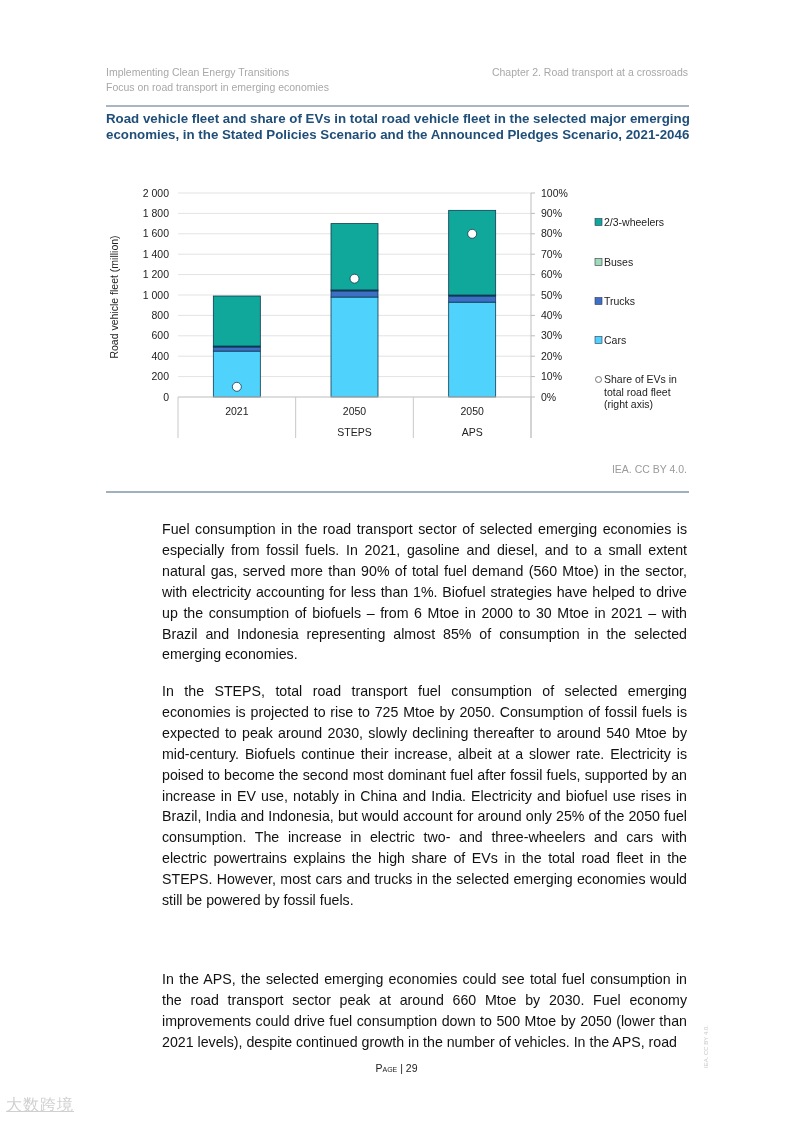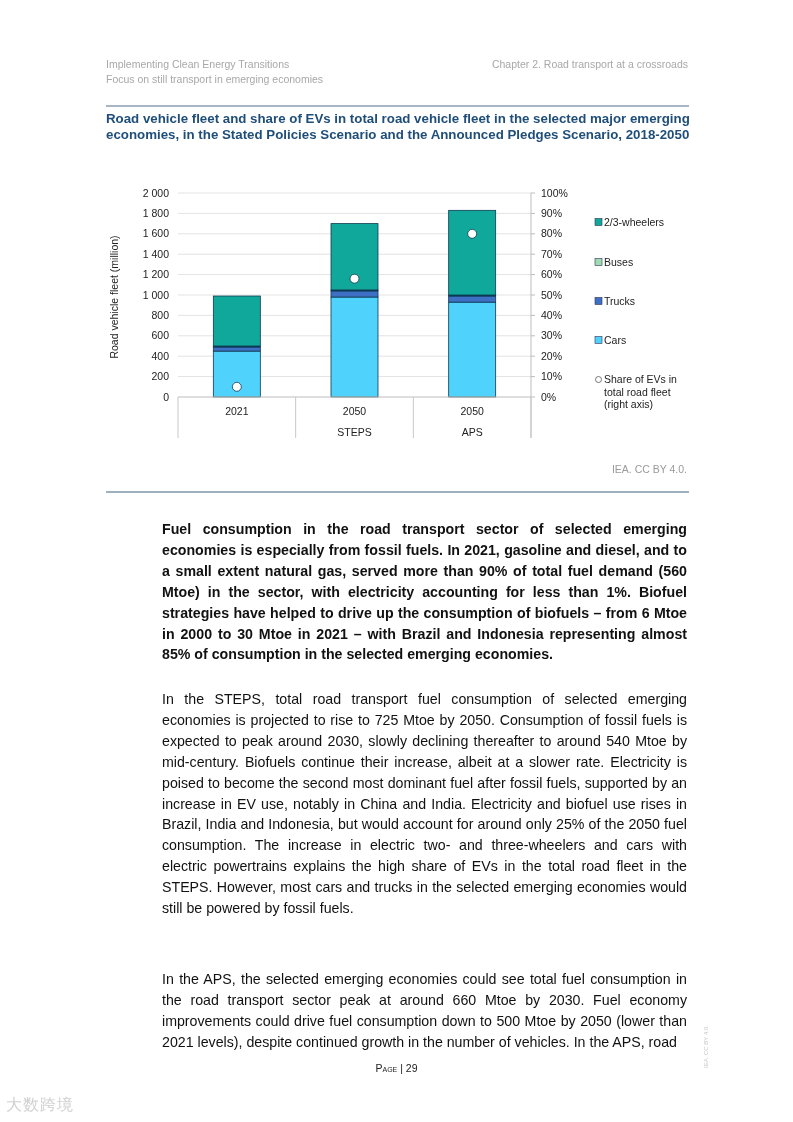"Implementing Clean Energy Transitions" .hdr { top: 57px -> 65px }
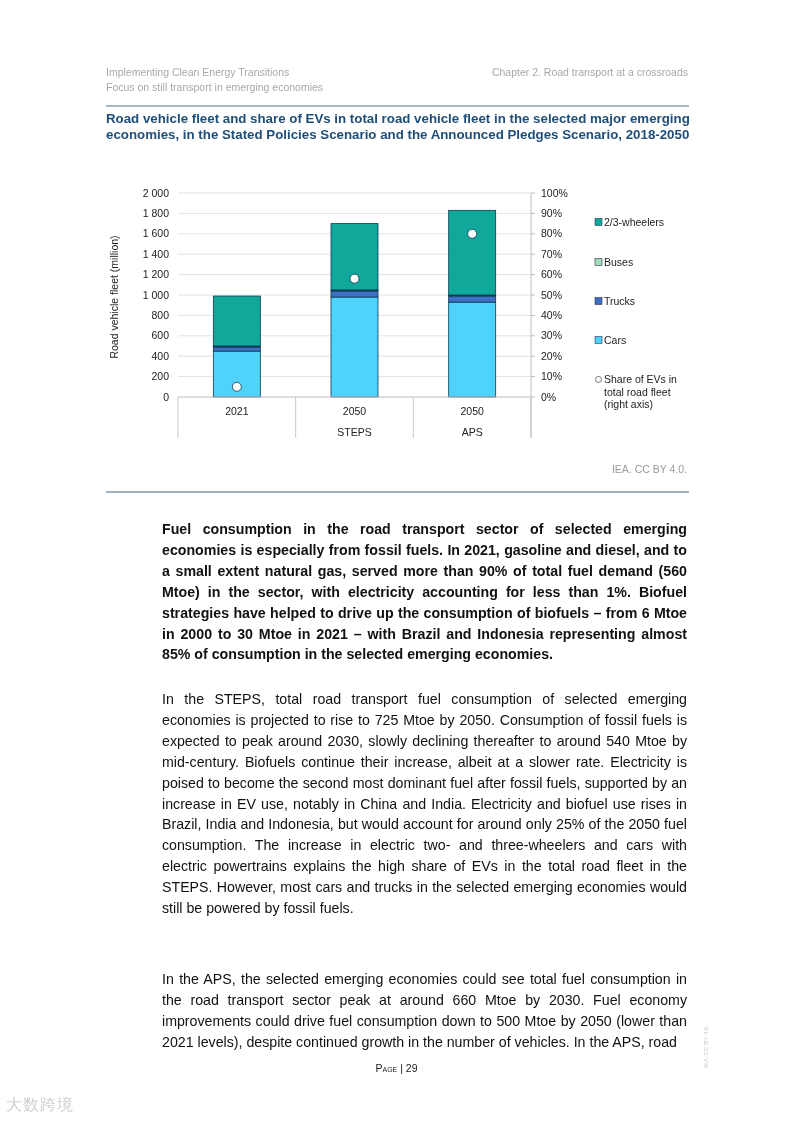"Focus on still transport in" div { text: still -> road }
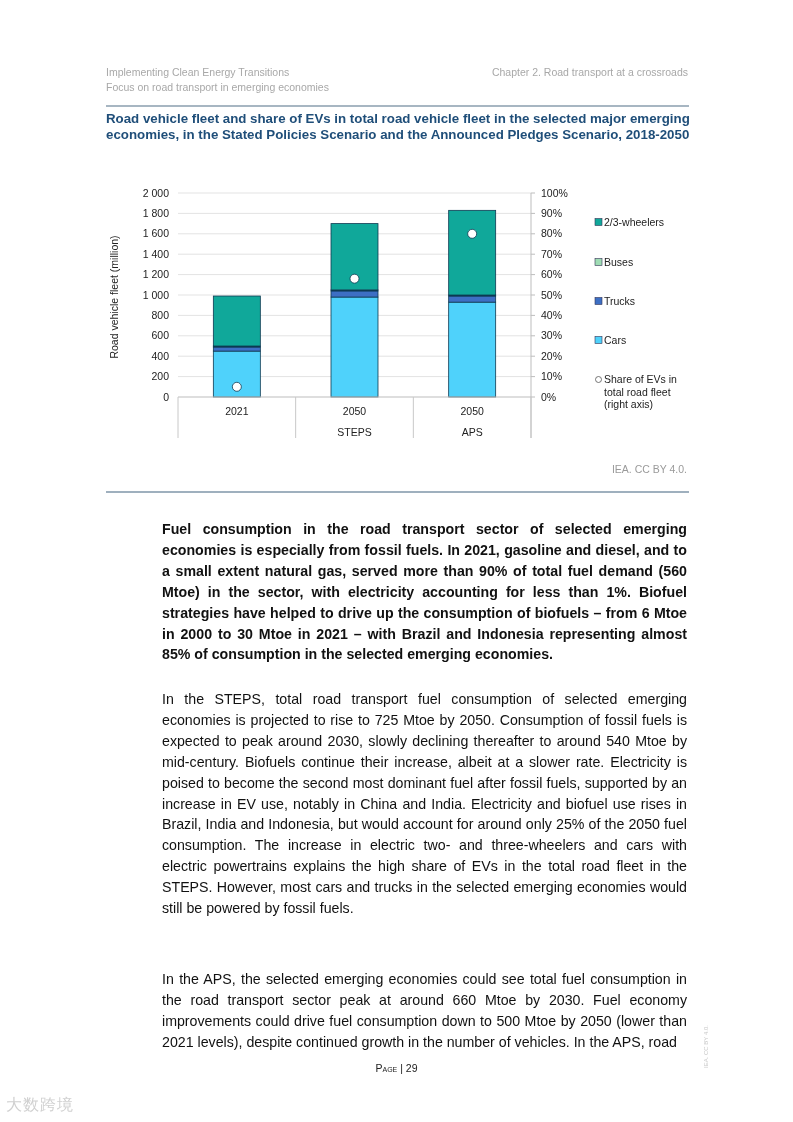"Road vehicle fleet and share" div.fig-text { text: 2018-2050 -> 2021-2046 }
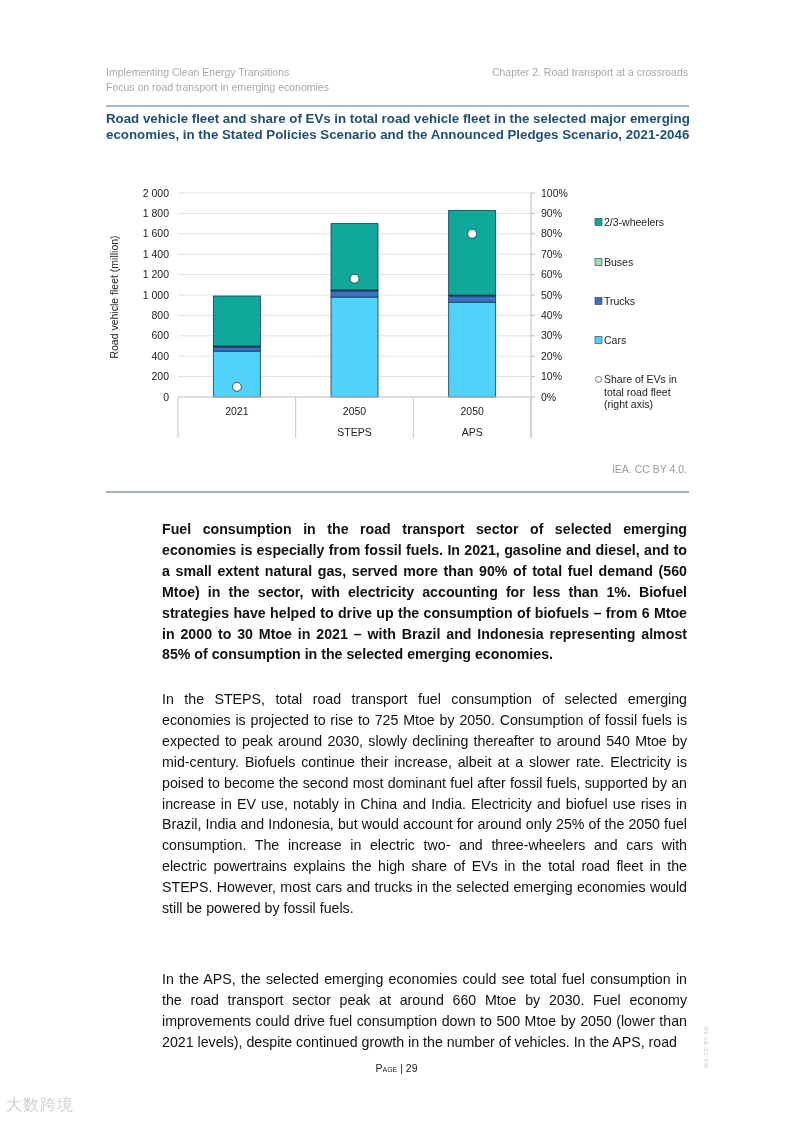"Fuel consumption in the road" .p1 { font-weight: bold -> none }
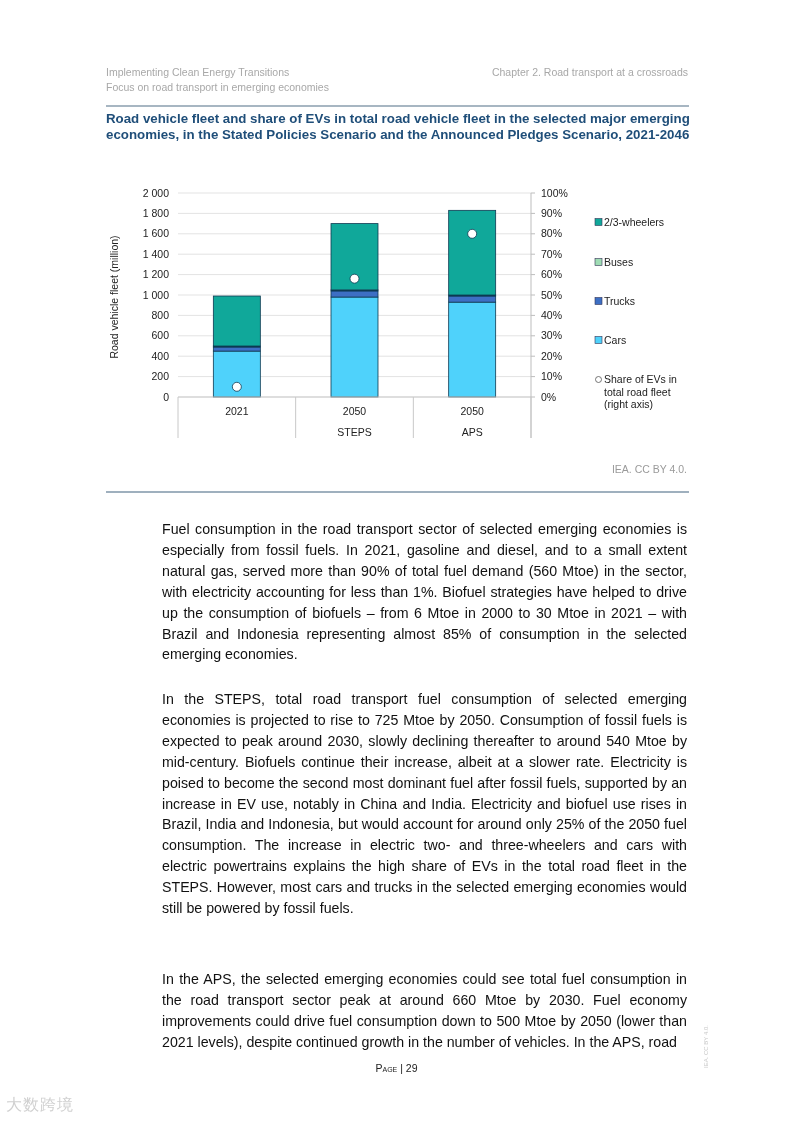"In the STEPS, total road" .p2 { margin-top: 8px -> none }
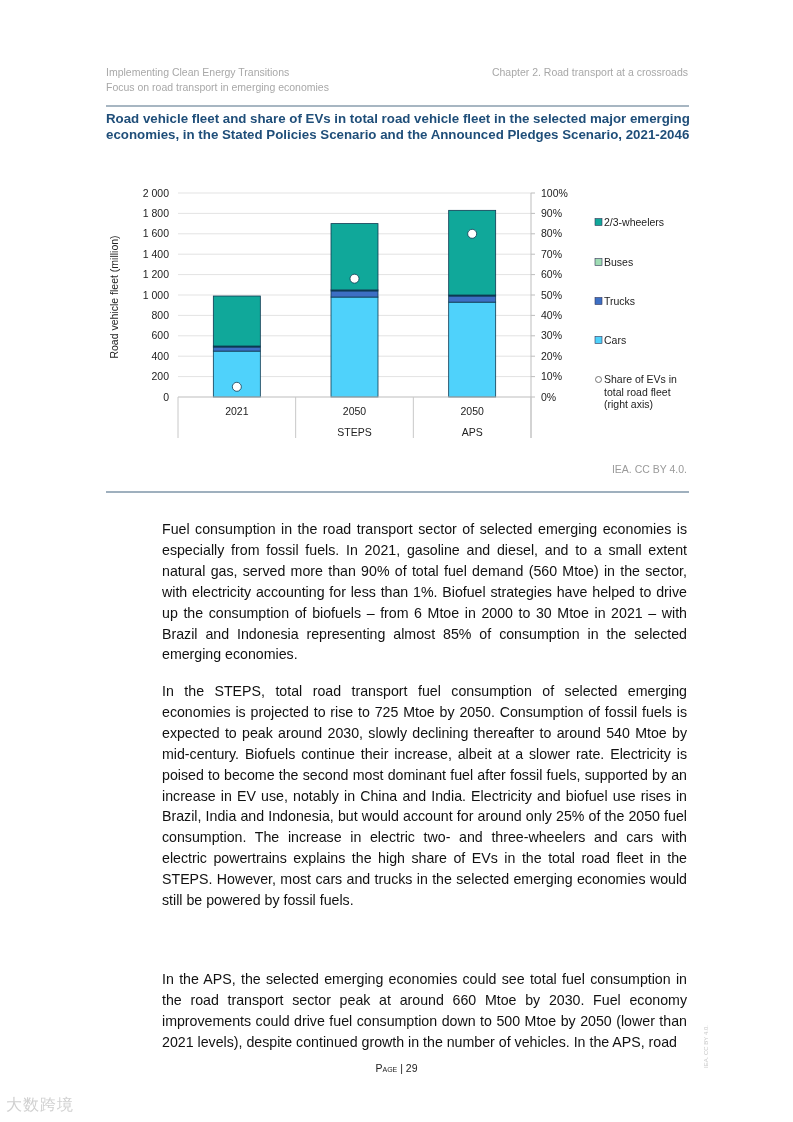"大数跨境" .watermark { text-decoration: none -> underline }
